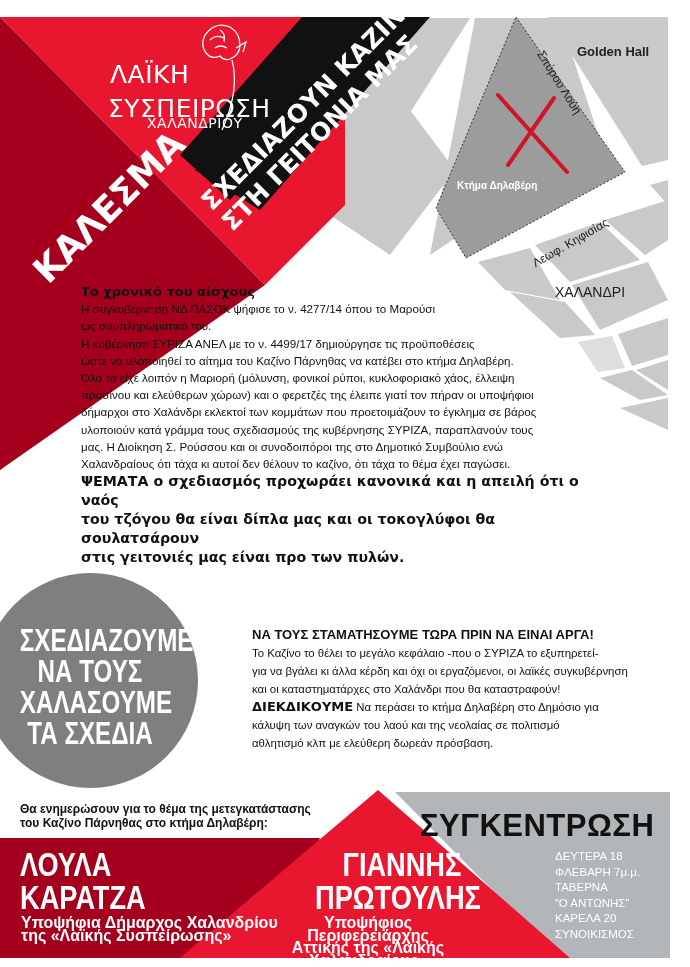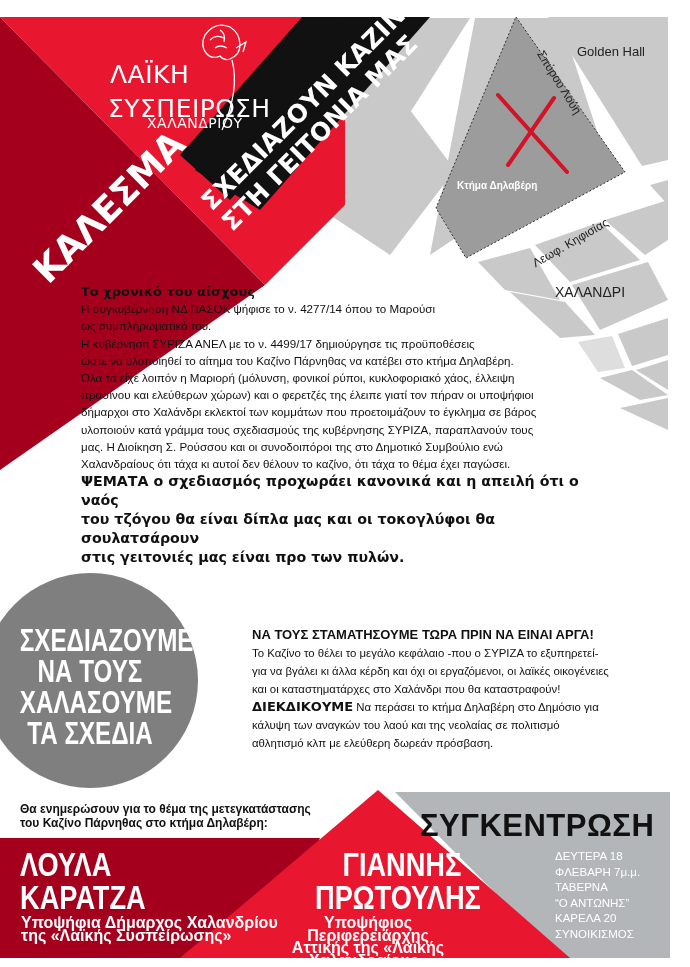"Golden Hall" div.map-label { font-weight: none -> bold }
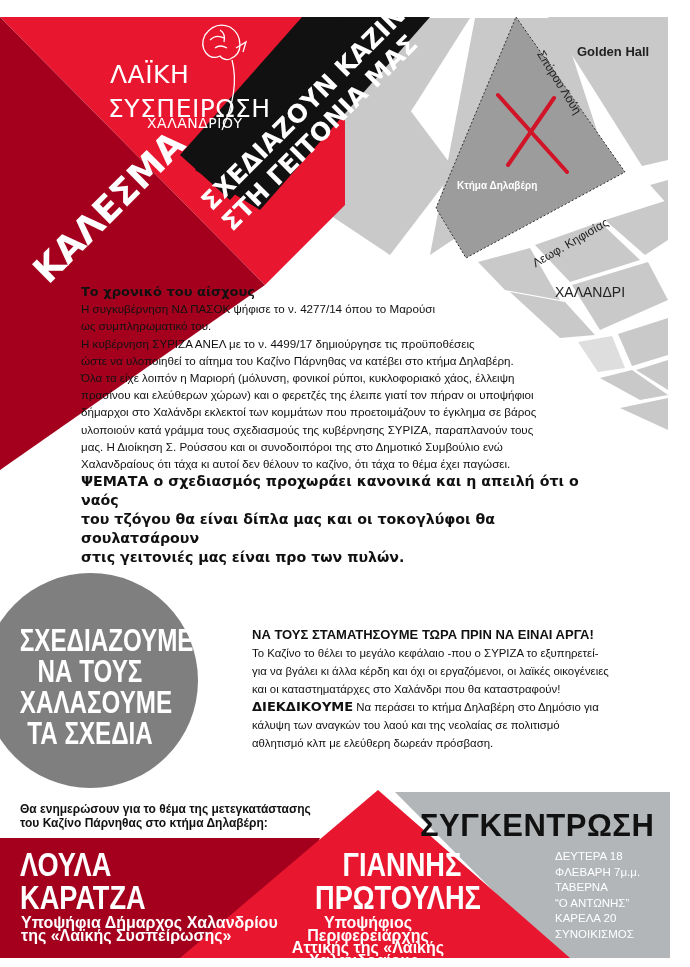"για να βγάλει κι άλλα" div { text: οικογένειες -> συγκυβέρνηση }
